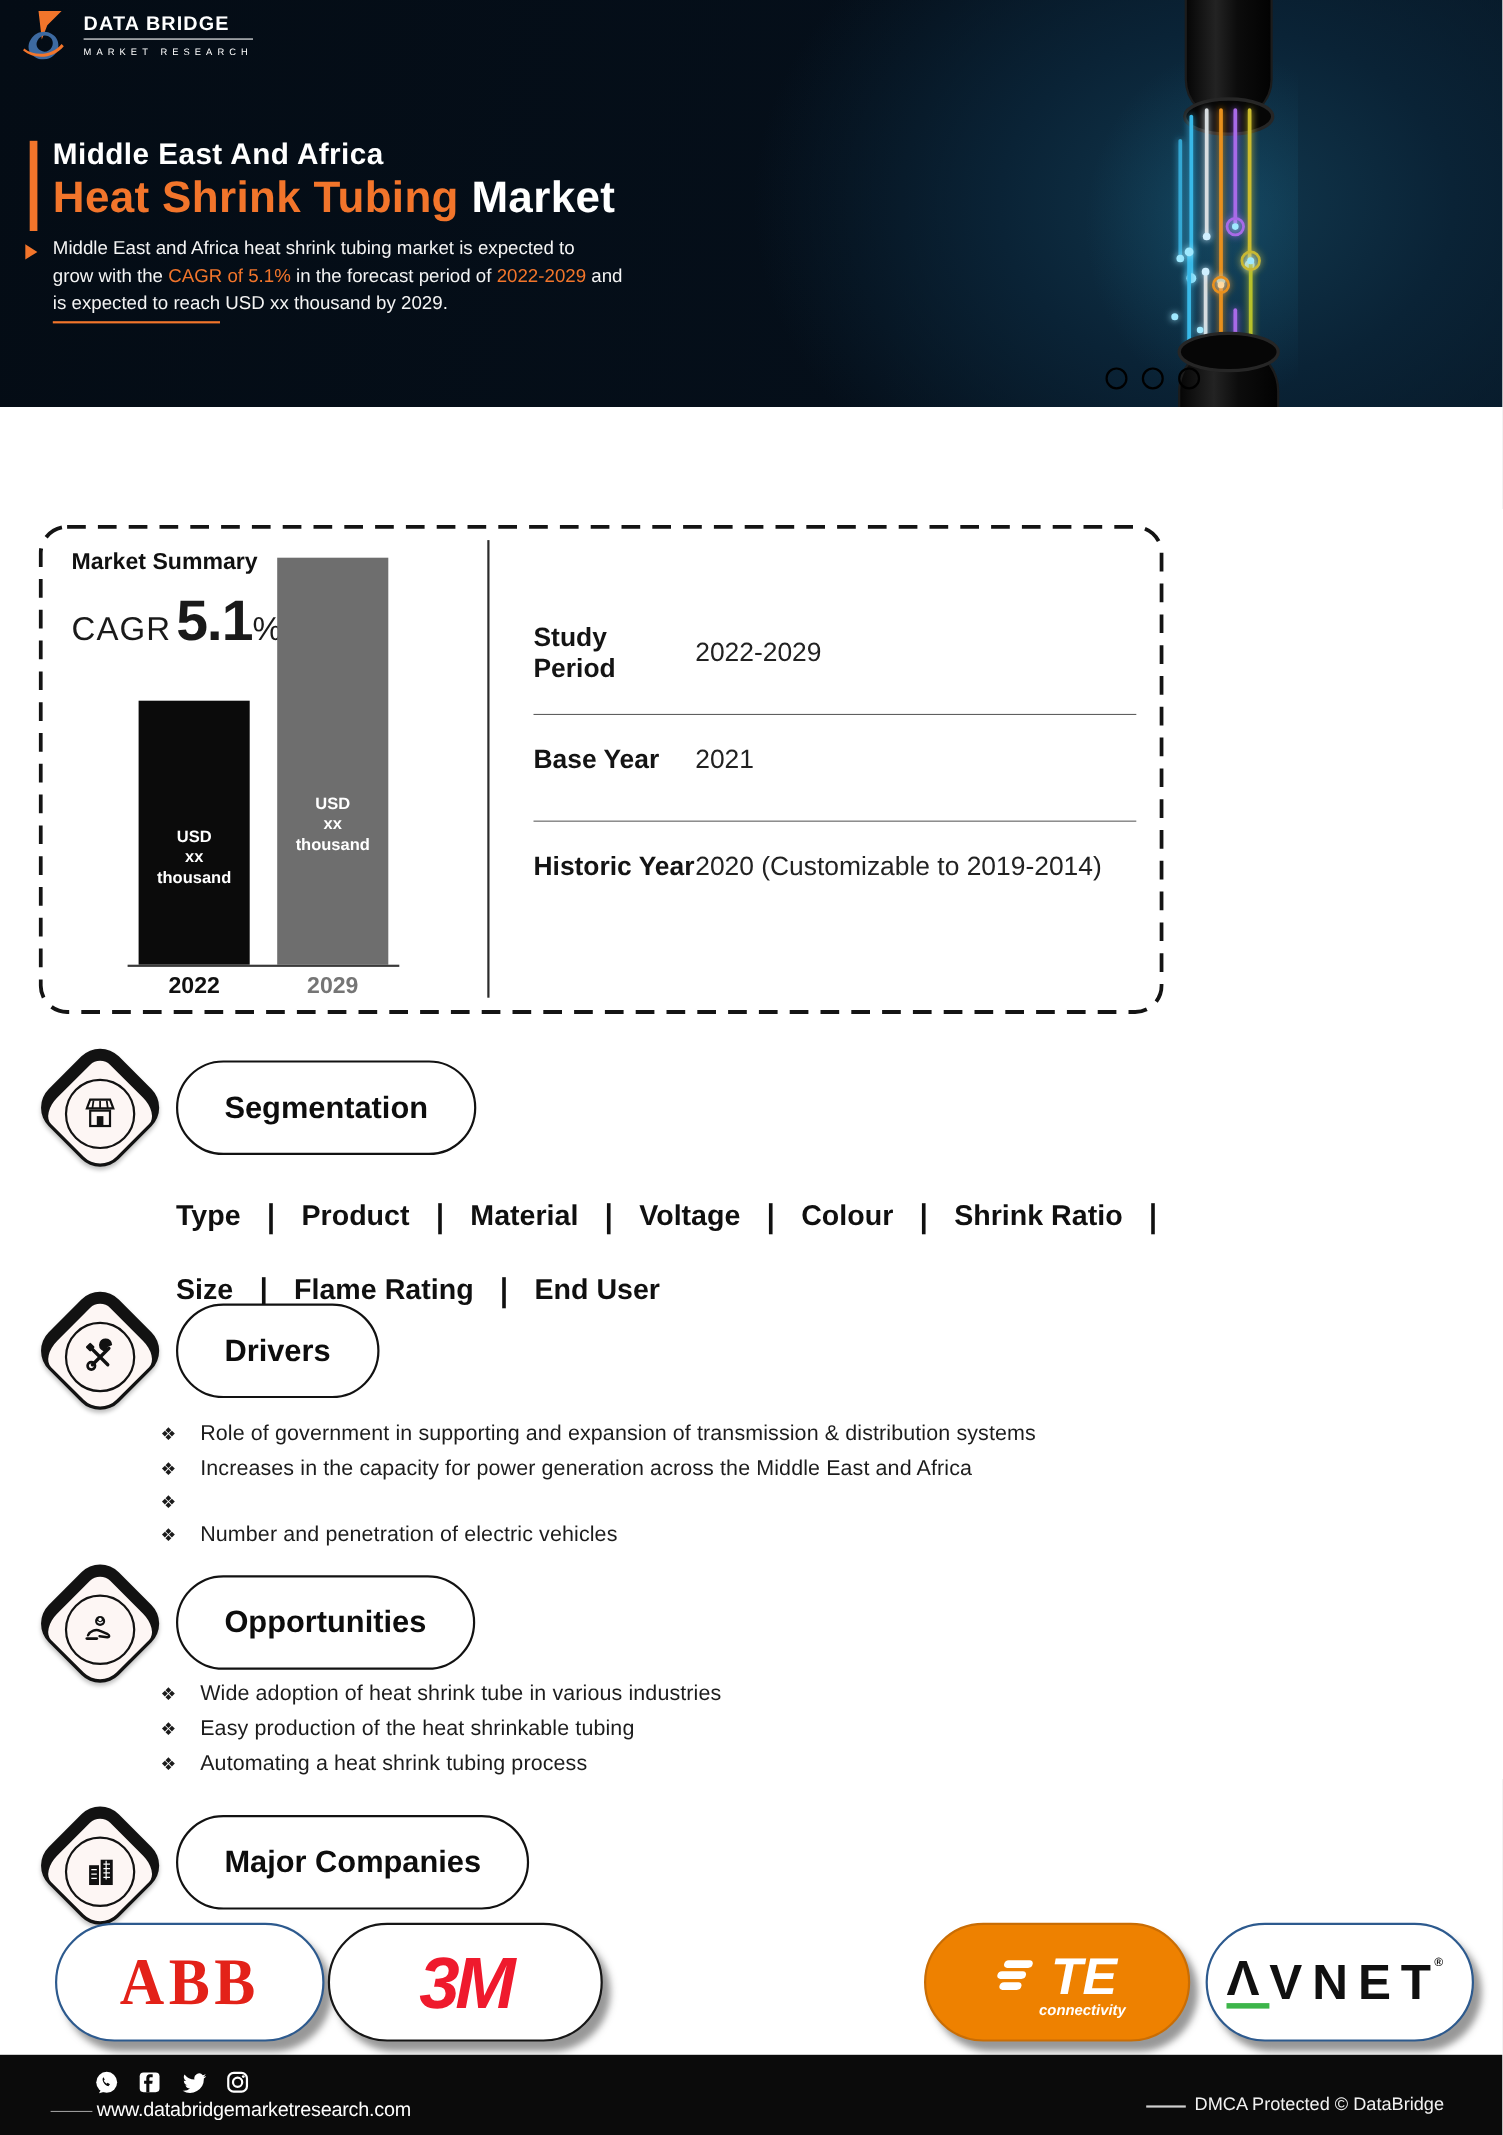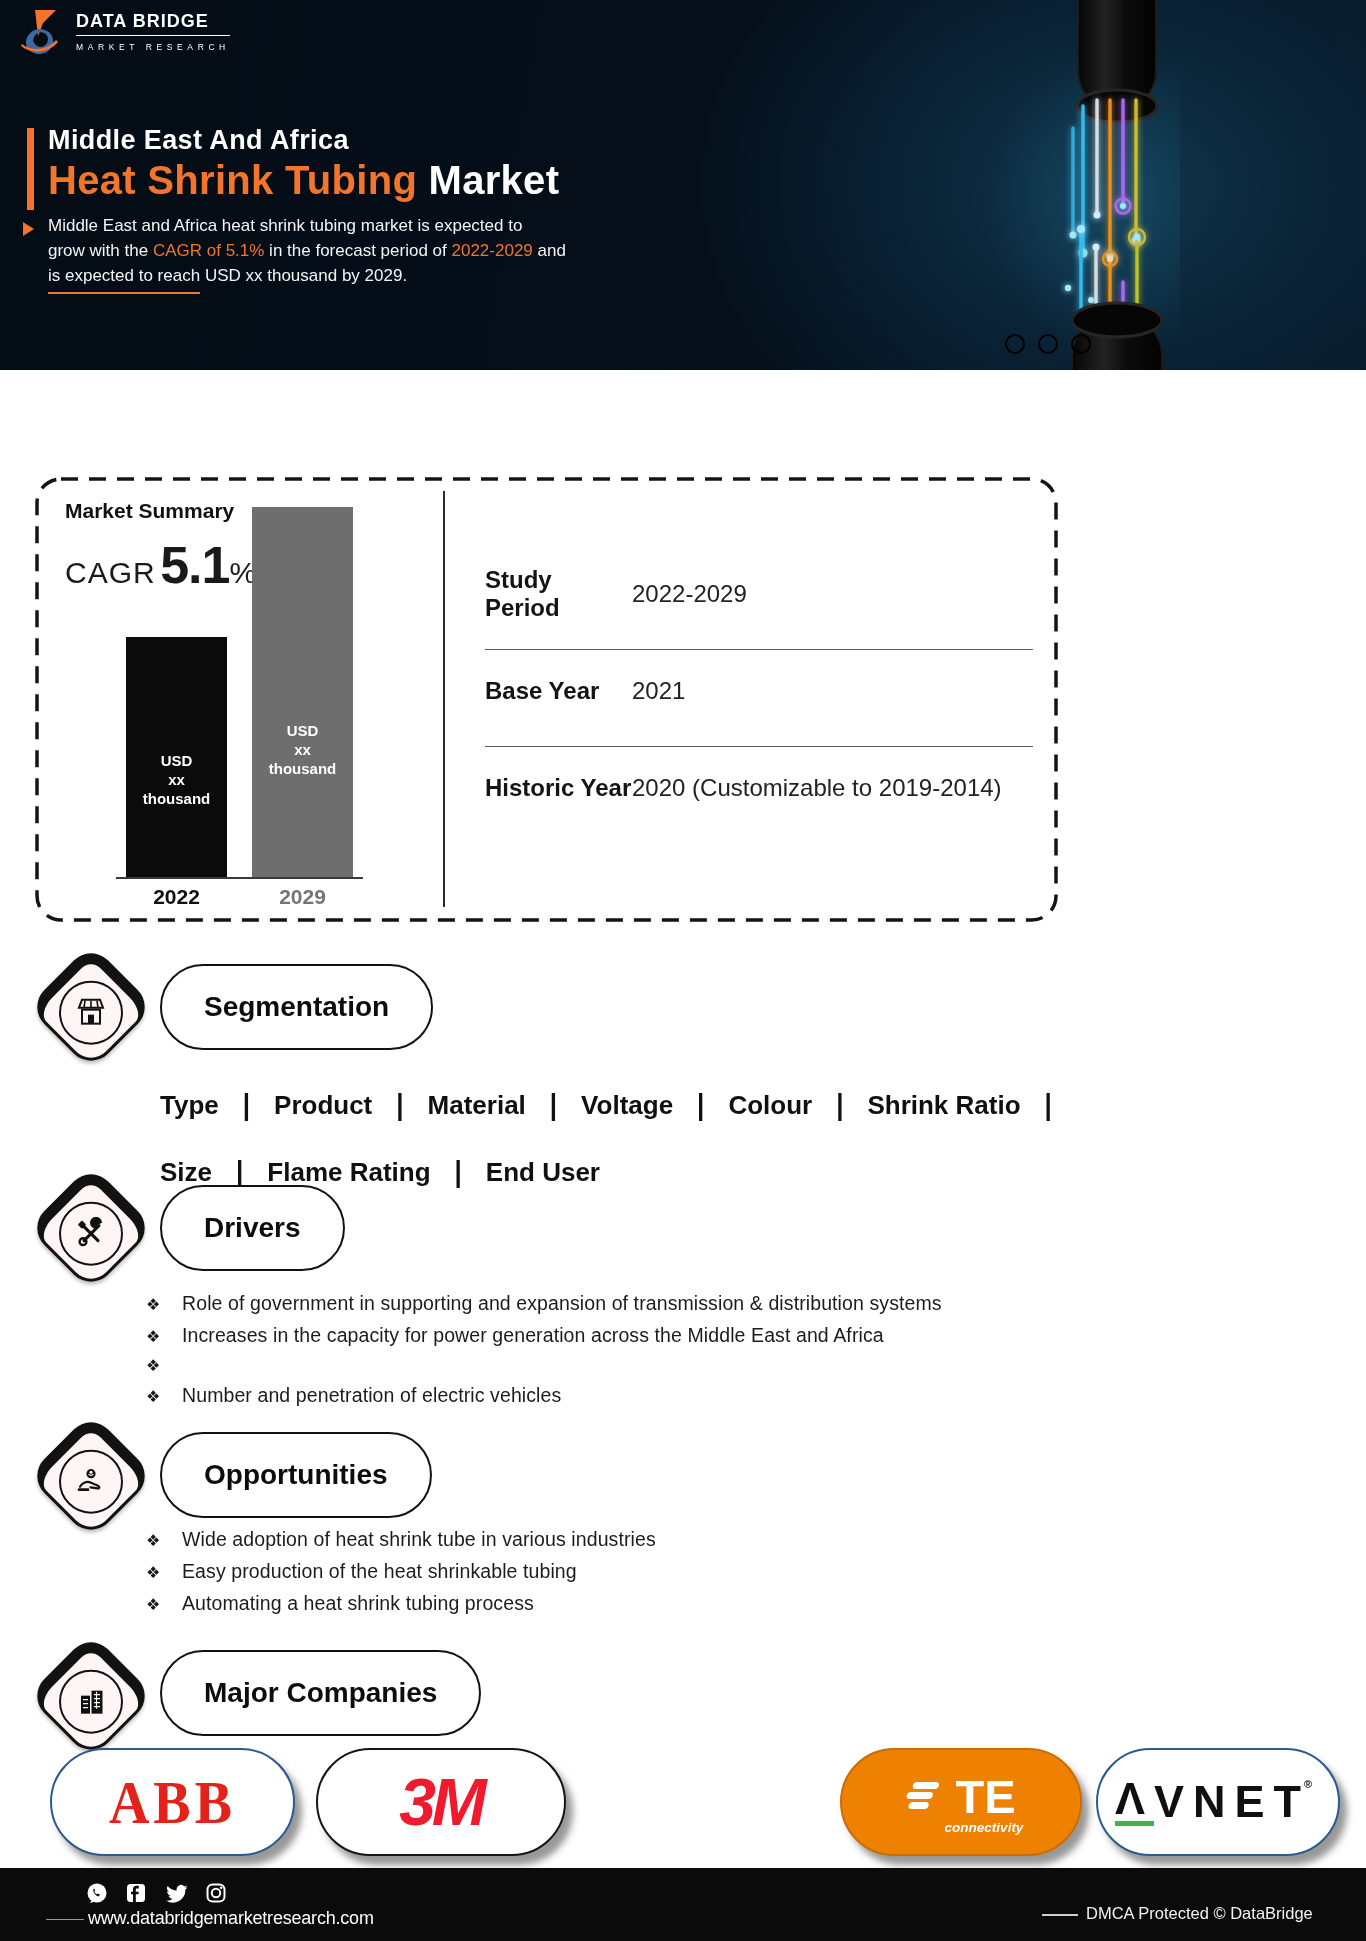"3M" .oval-3m { left: 316px -> 298px }
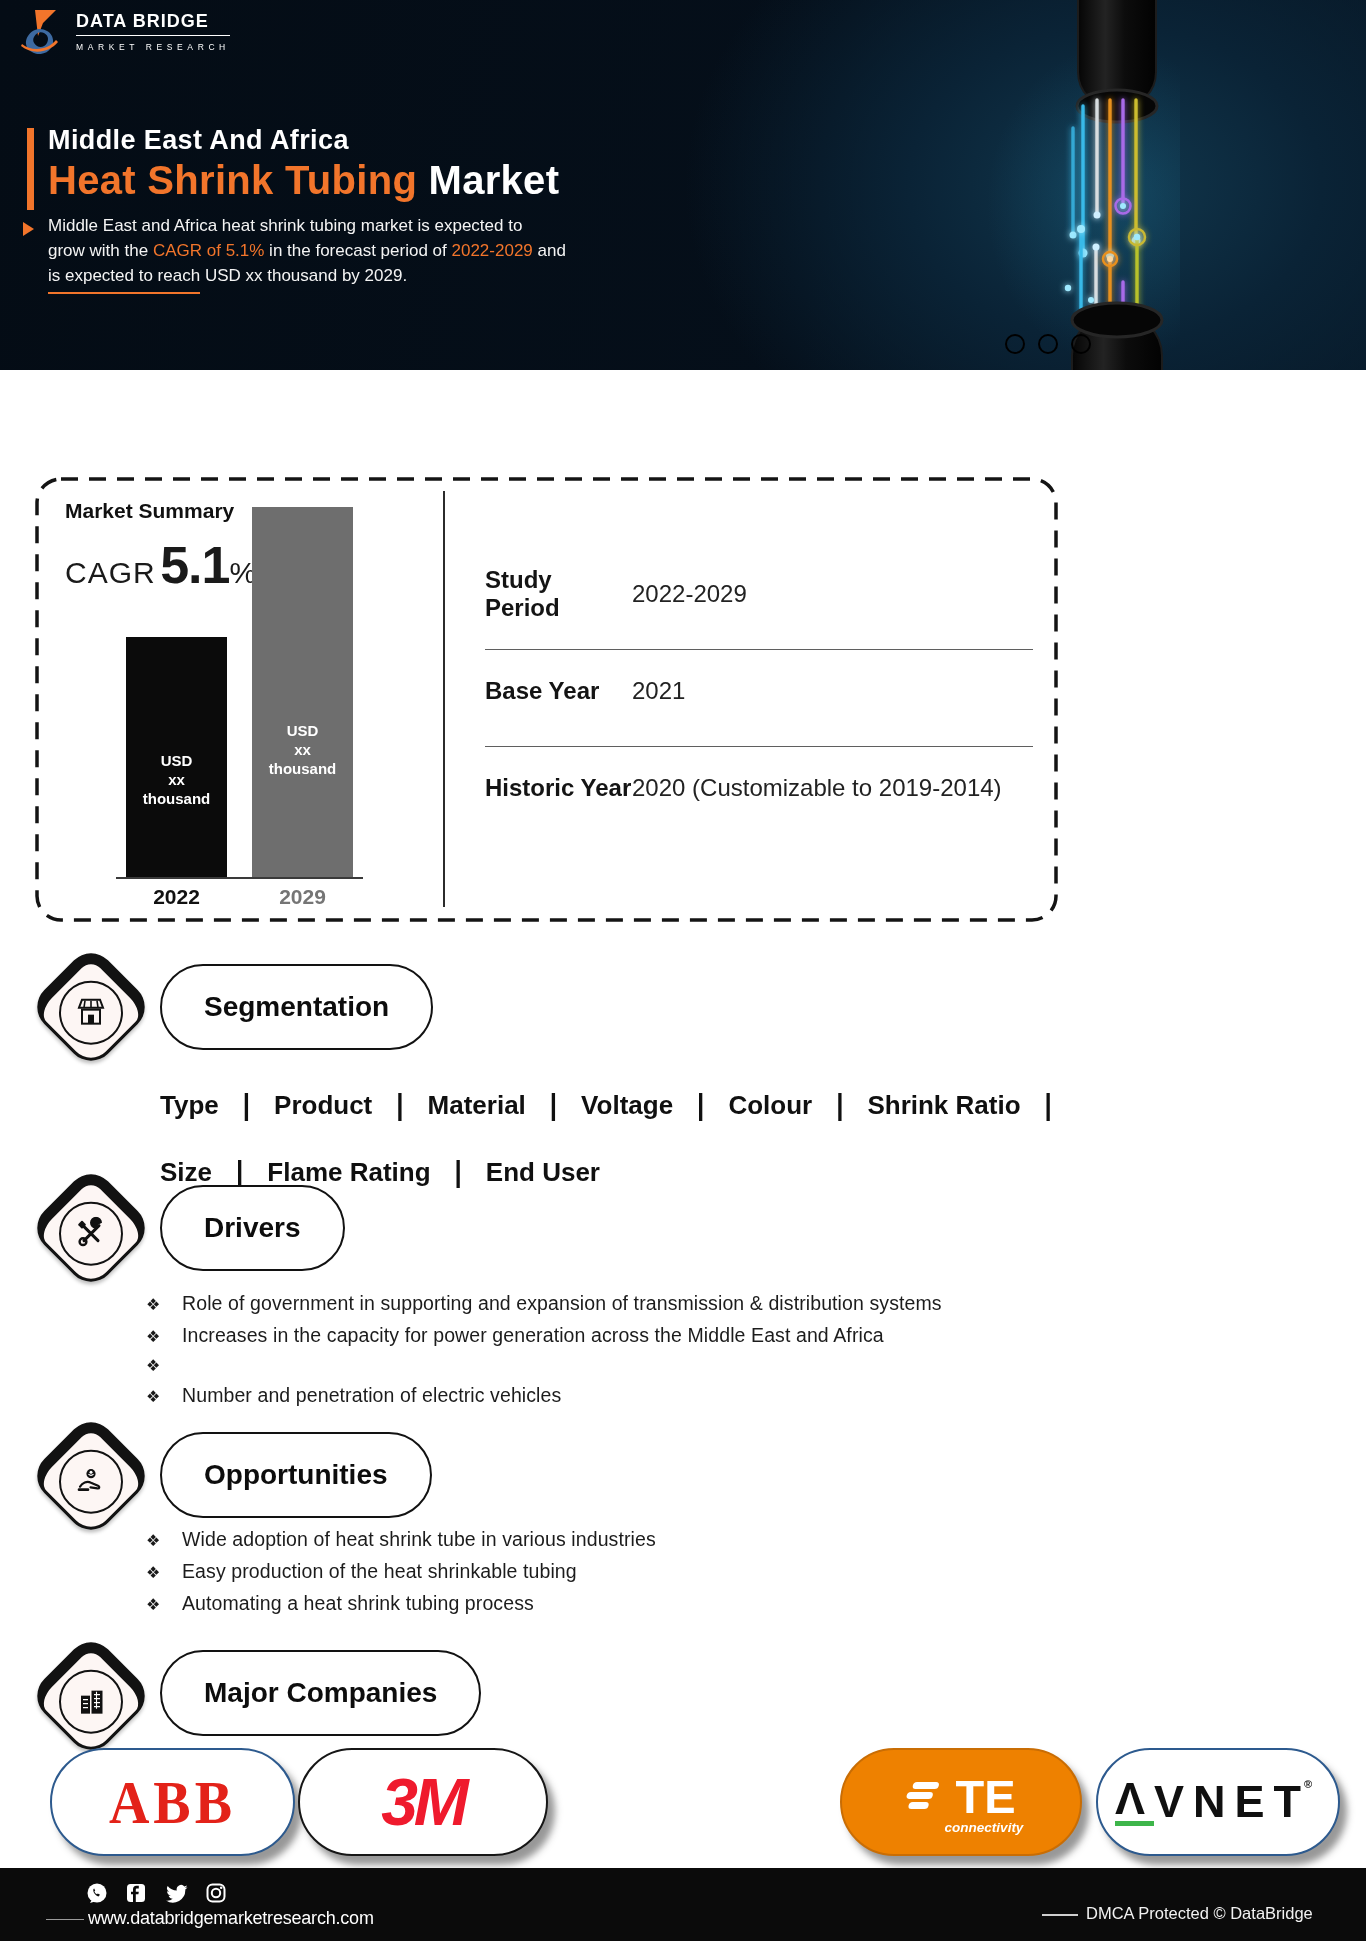"TE" .te-text { font-style: none -> italic }
